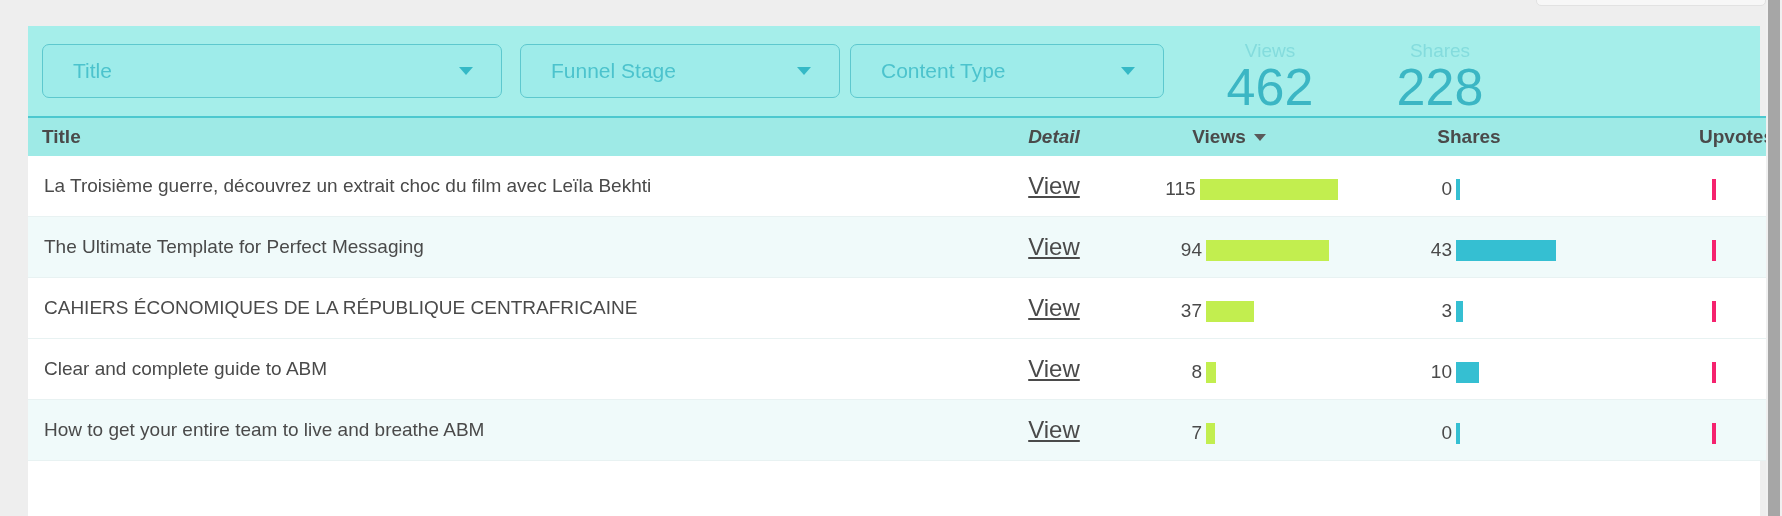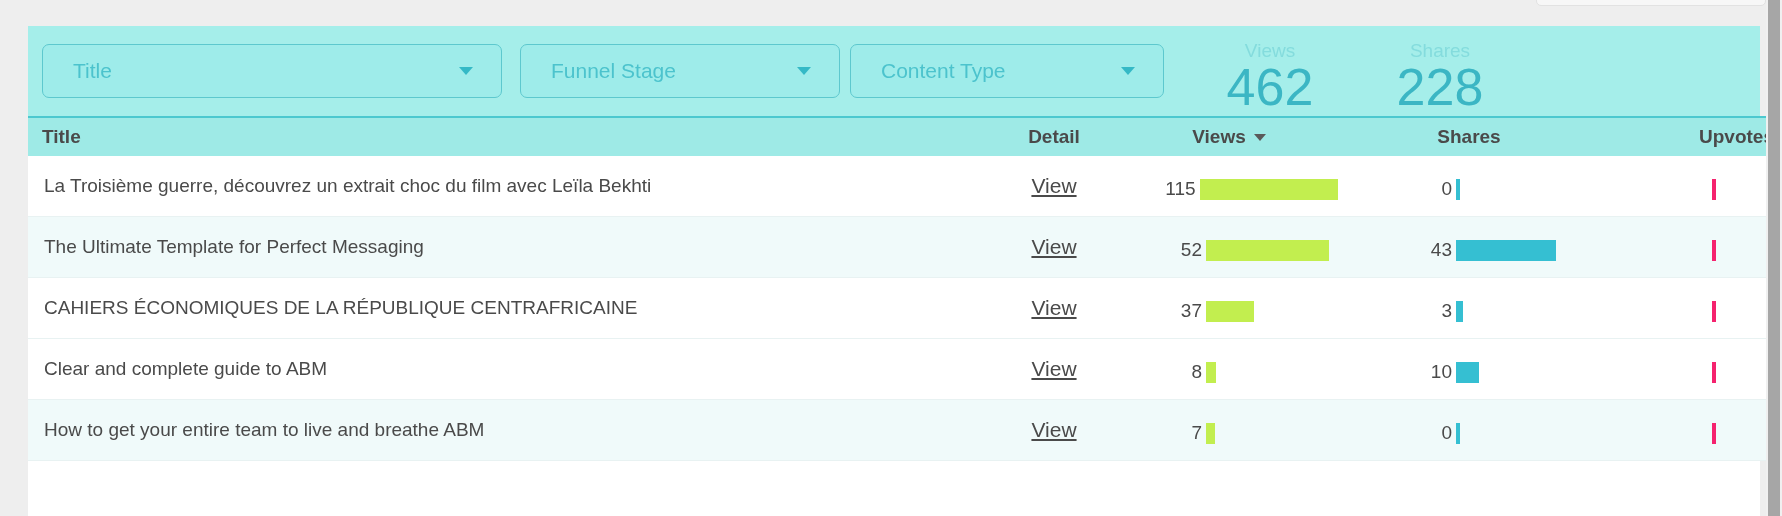"Detail" .th-detail { font-style: none -> italic }
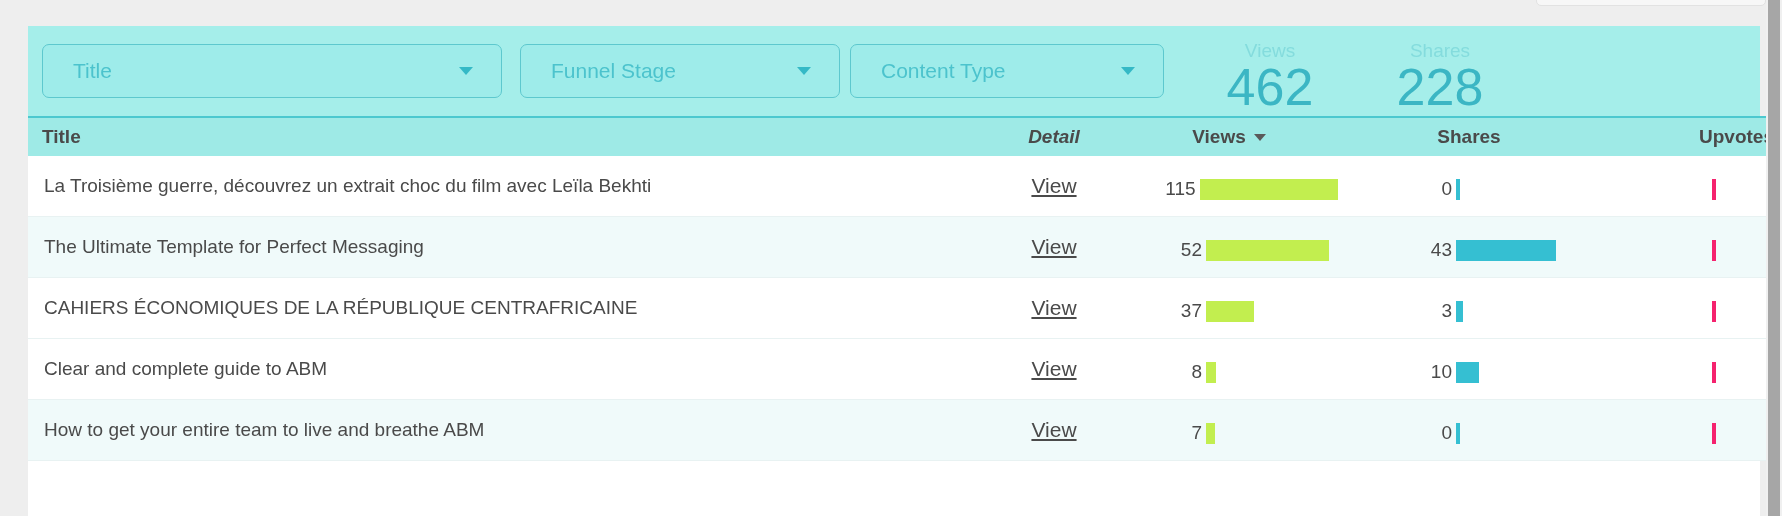"View" .cell-detail a { font-size: 21px -> 24px }
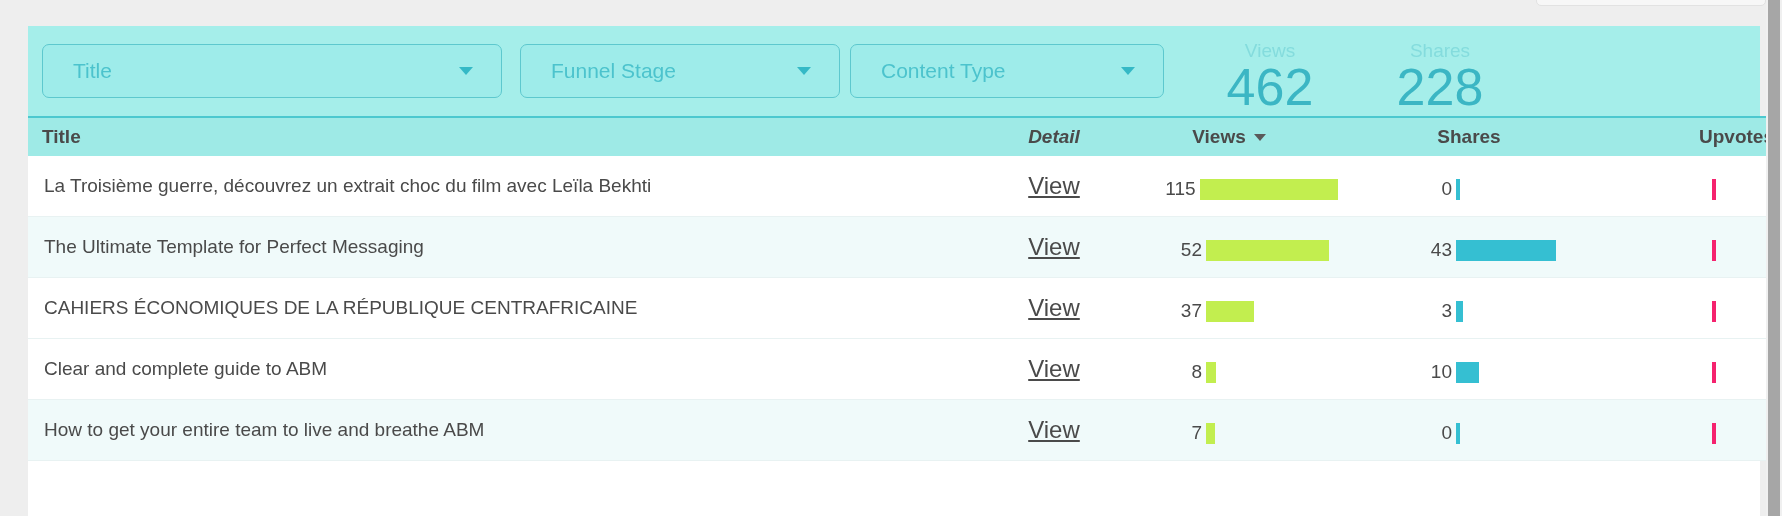"52" span.num { text: 52 -> 94 }
